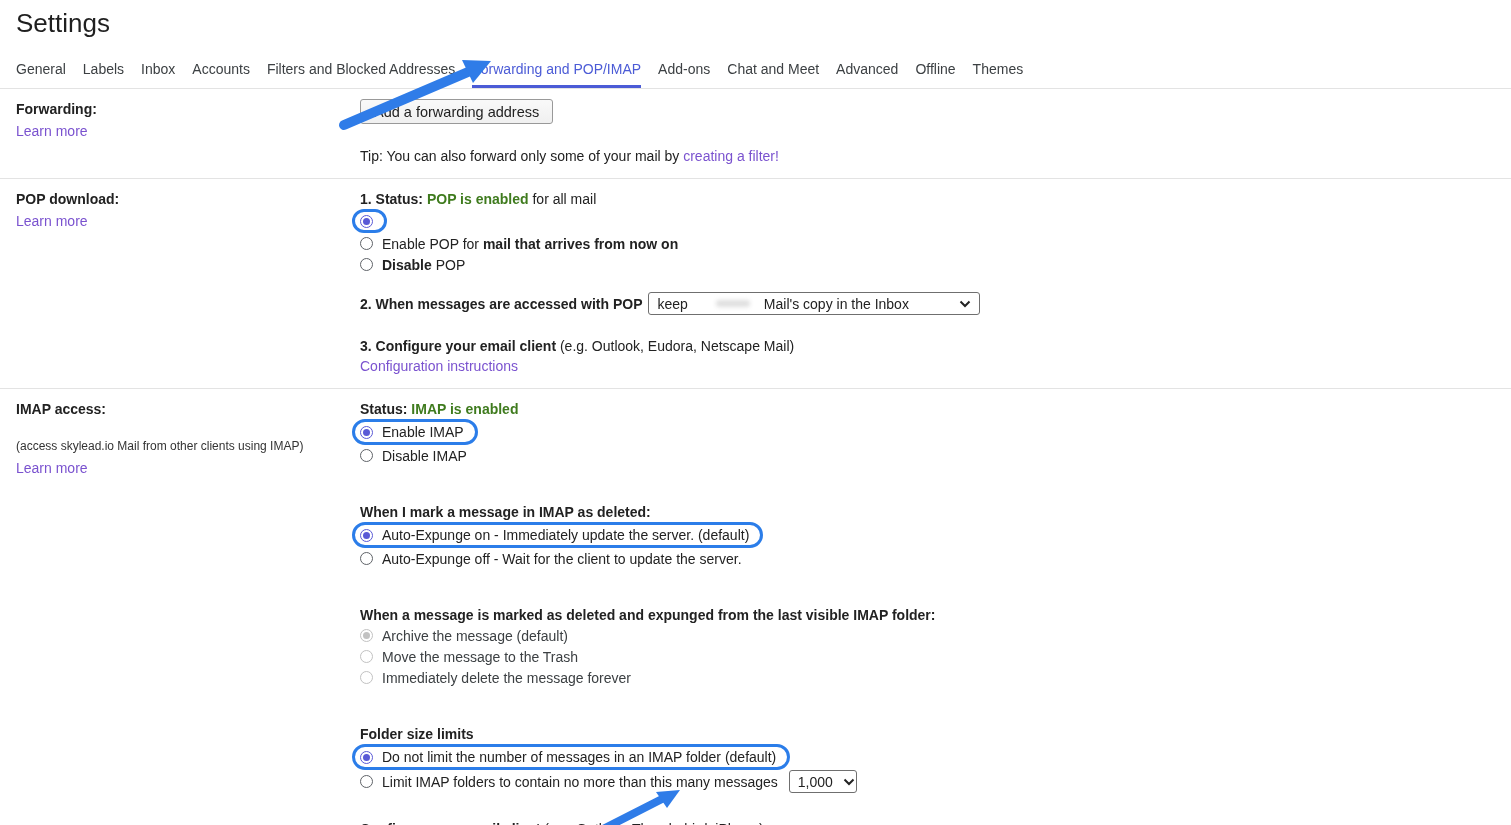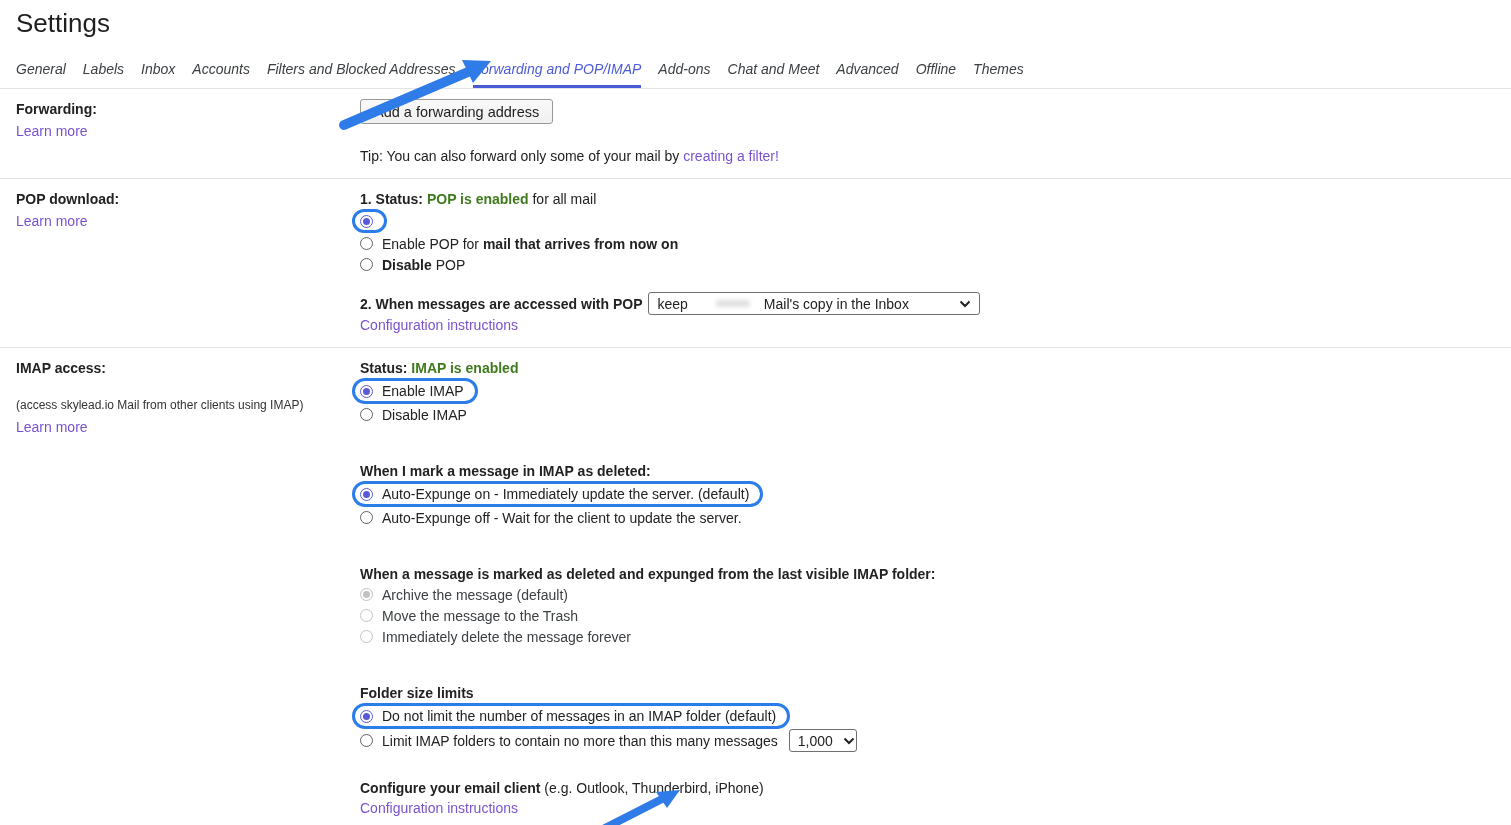"General" .tab { font-style: italic -> none }
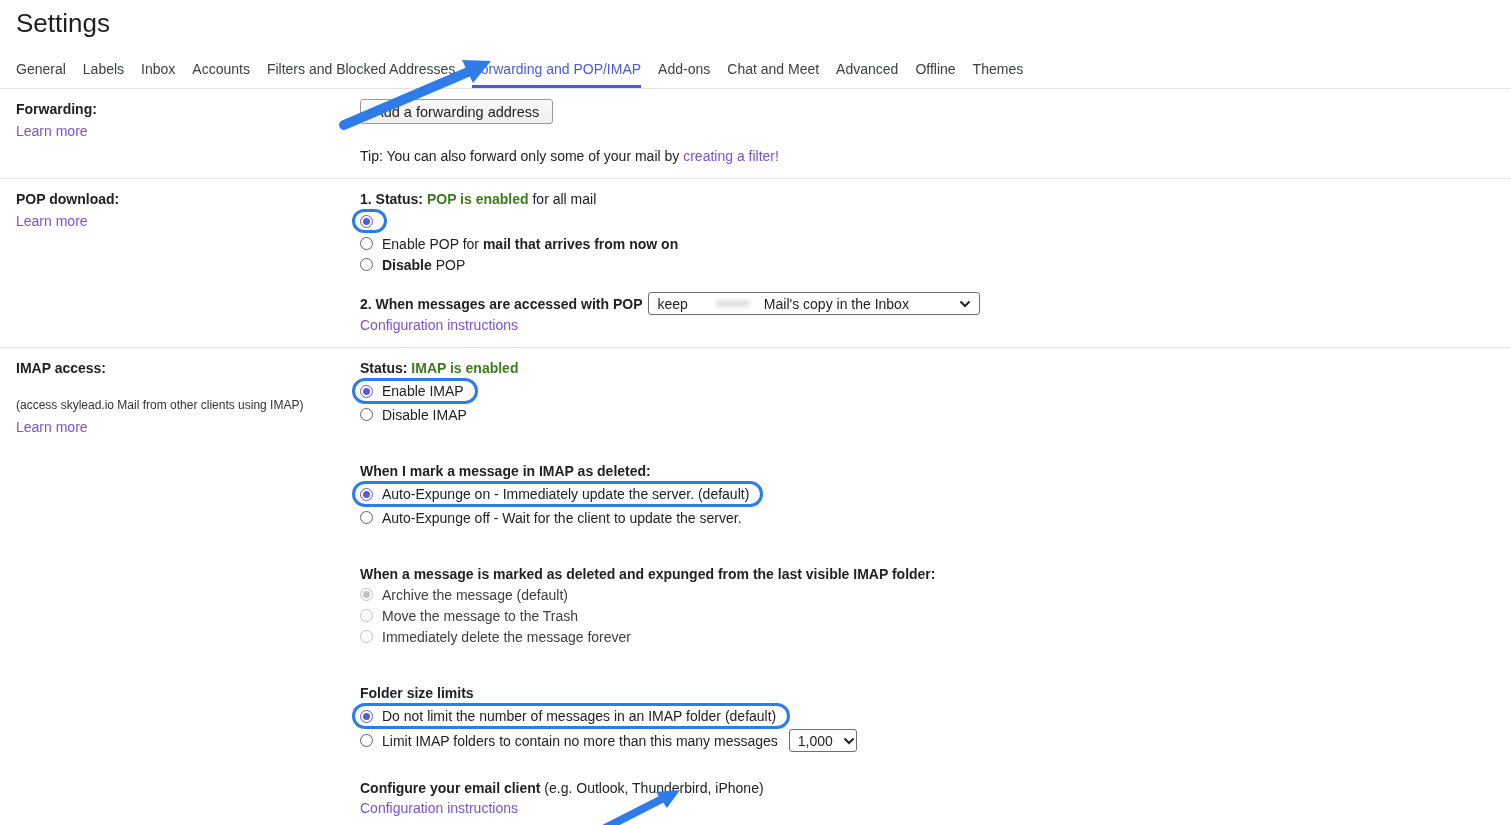"3. Configure your email client" div.cfg-gap { html: none -> <div> <span>3. Configure your email client</span><span> (e.g. Outlook, Eudora, Netscape Mail)</span> </div> }
